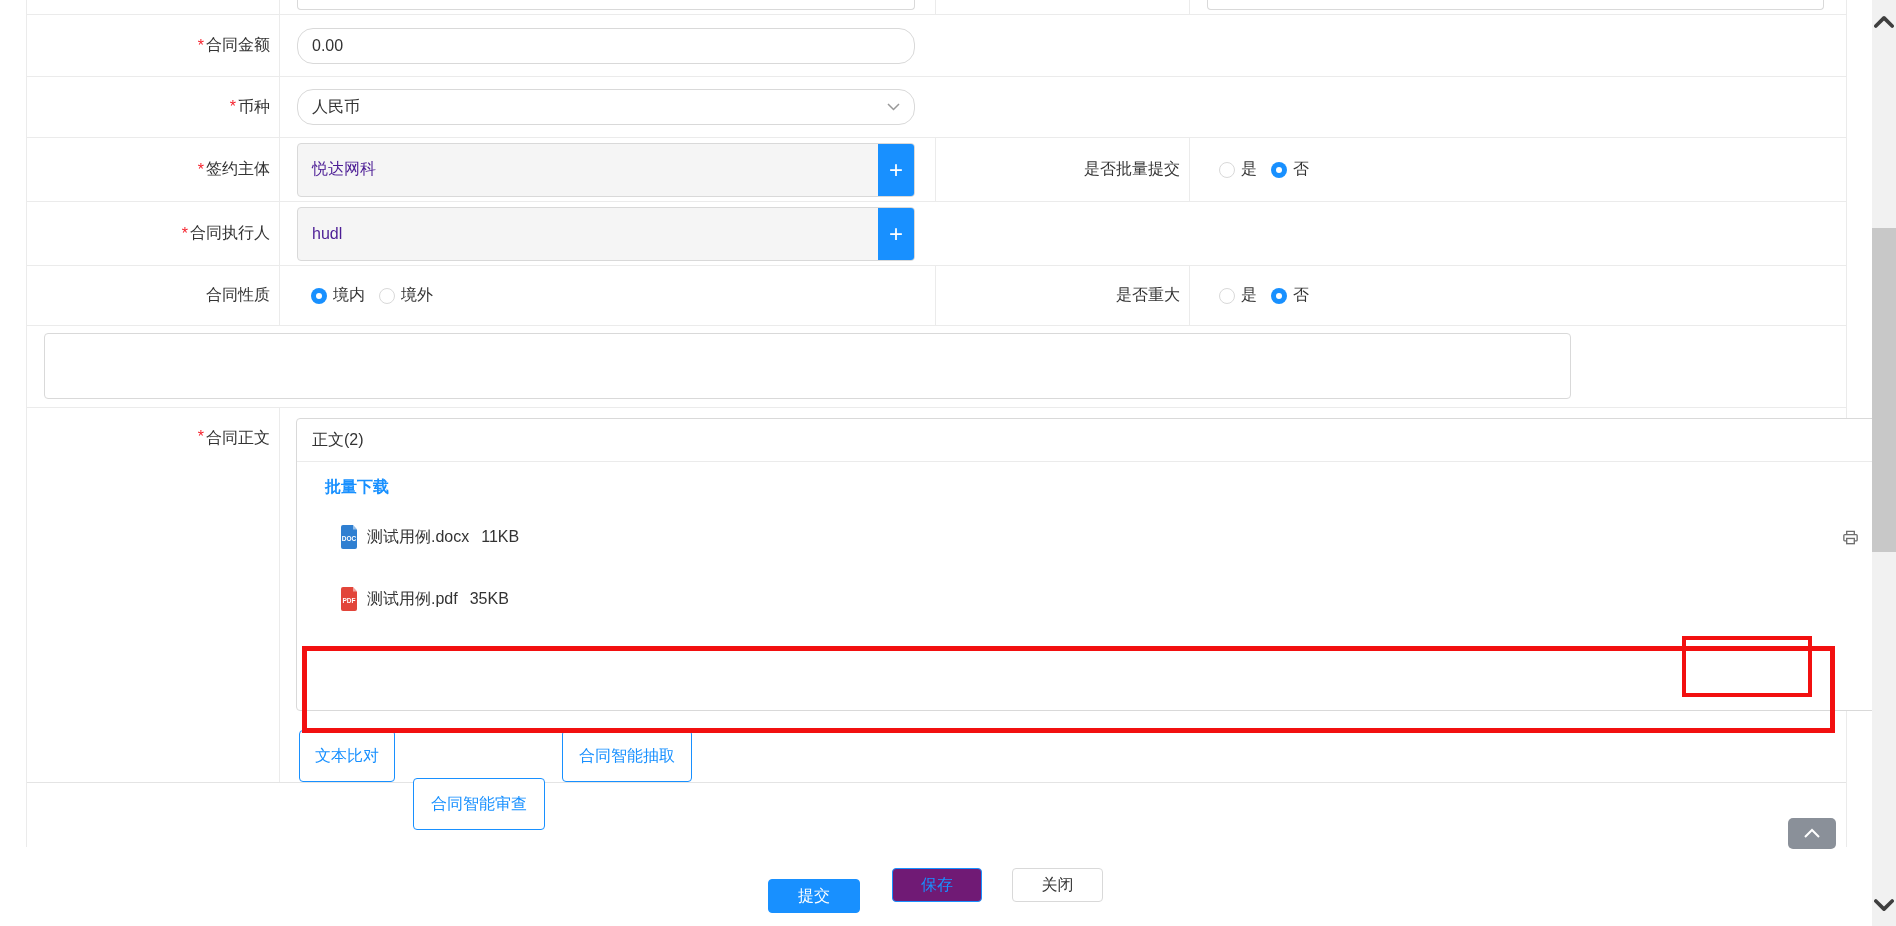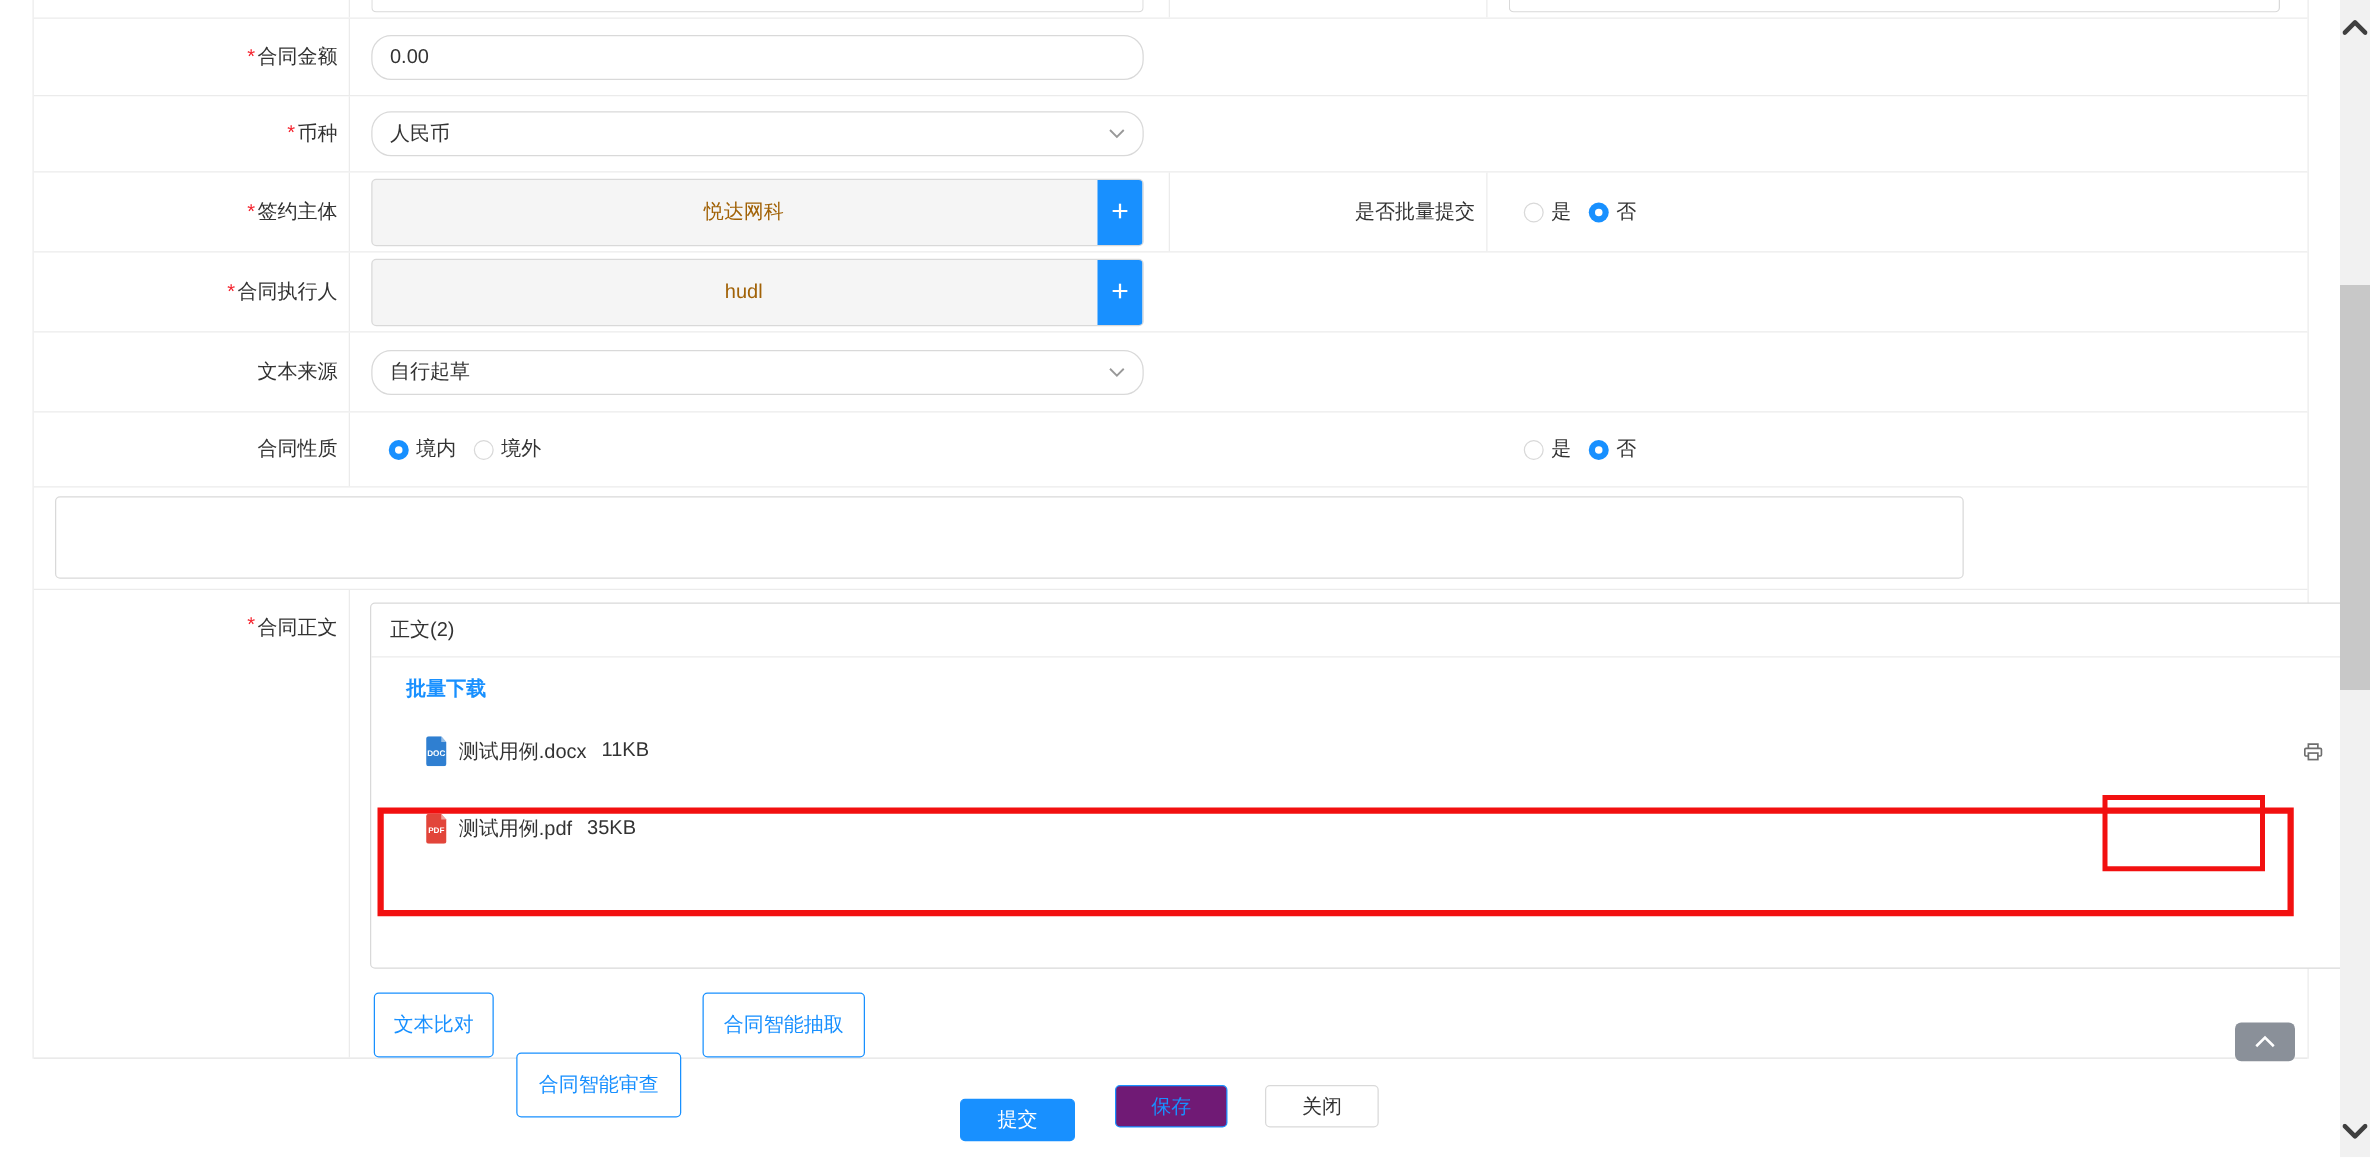"悦达网科" .combo-text { color: #a16207 -> #4c1d95; justify-content: center -> none }
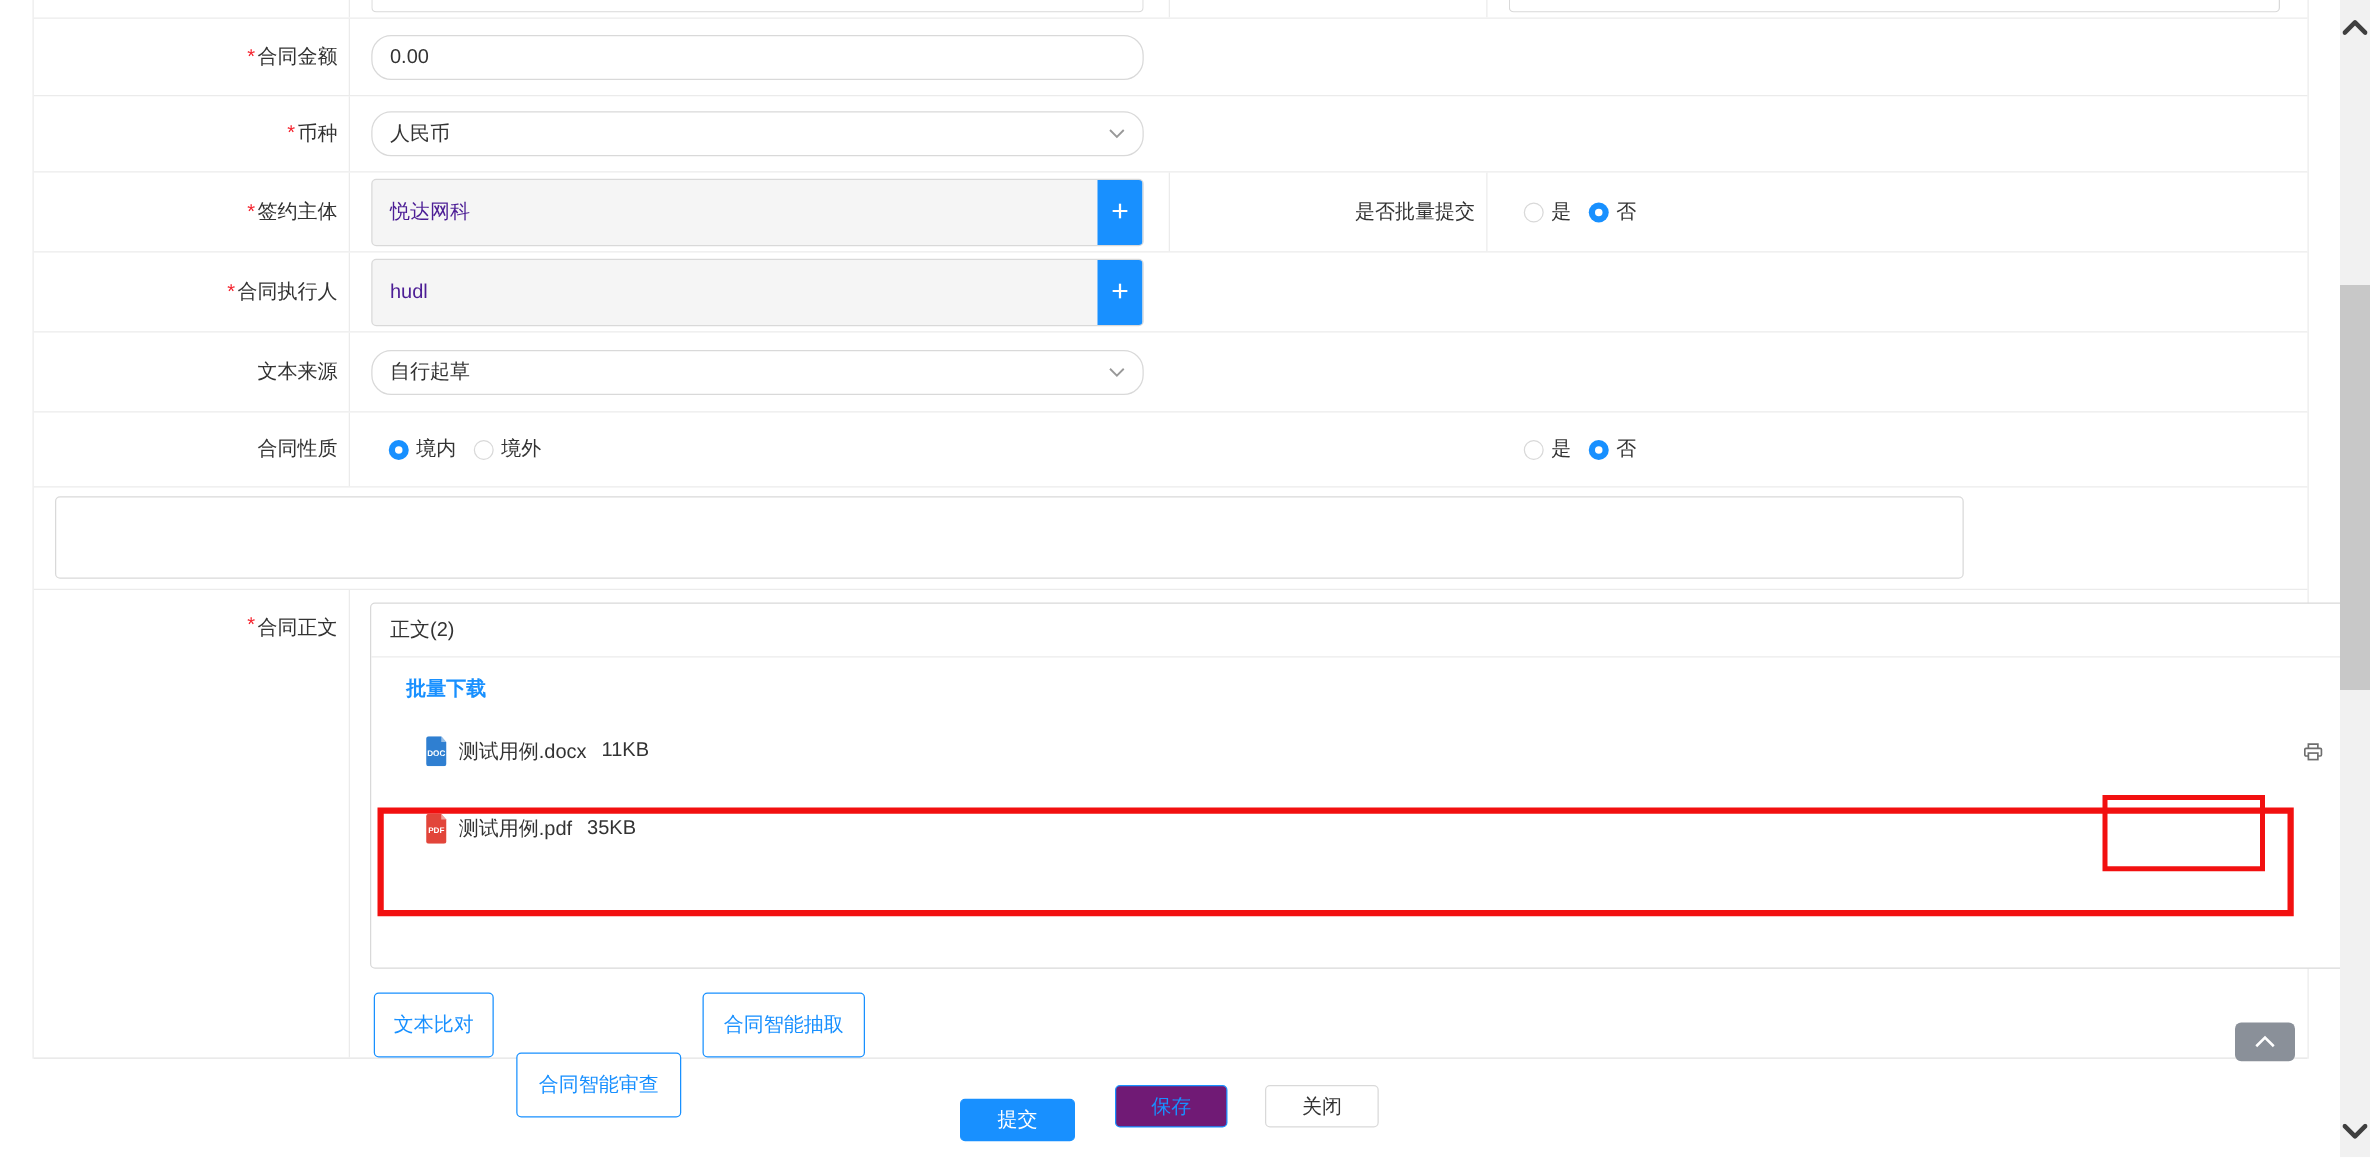"文本来源" div.frow { html: <div> <div> <span>文本来源</span> </div> <div> <div> <span>自行起草</span> <svg> <polyline></polyline> </svg> </div> </div> </div> -> none }
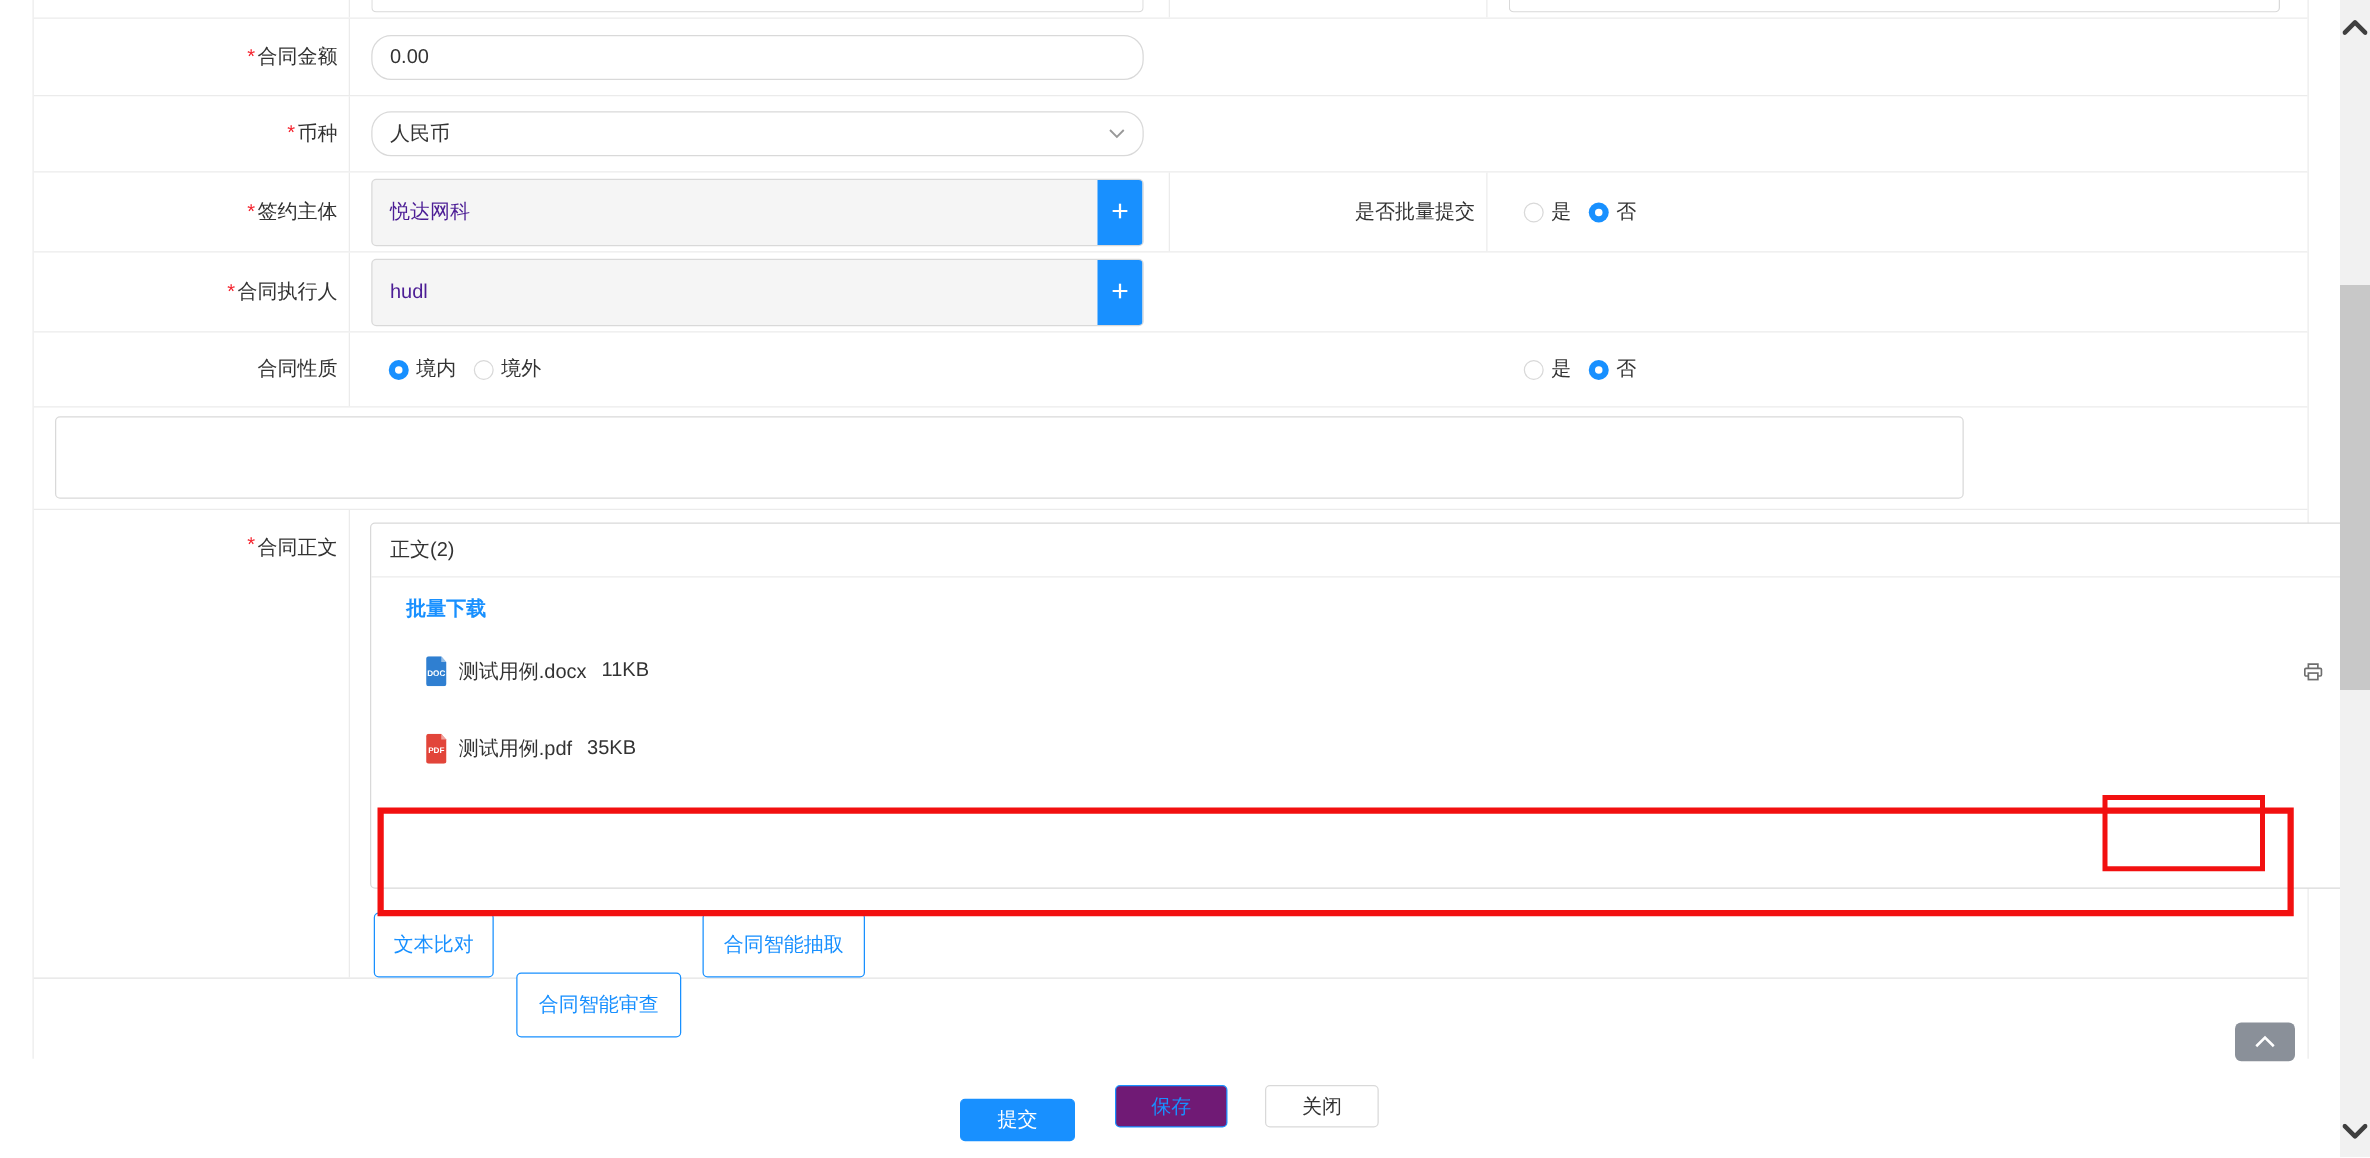"是否重大" div.vcell-label { html: none -> <div> <span>是否重大</span> </div> }
